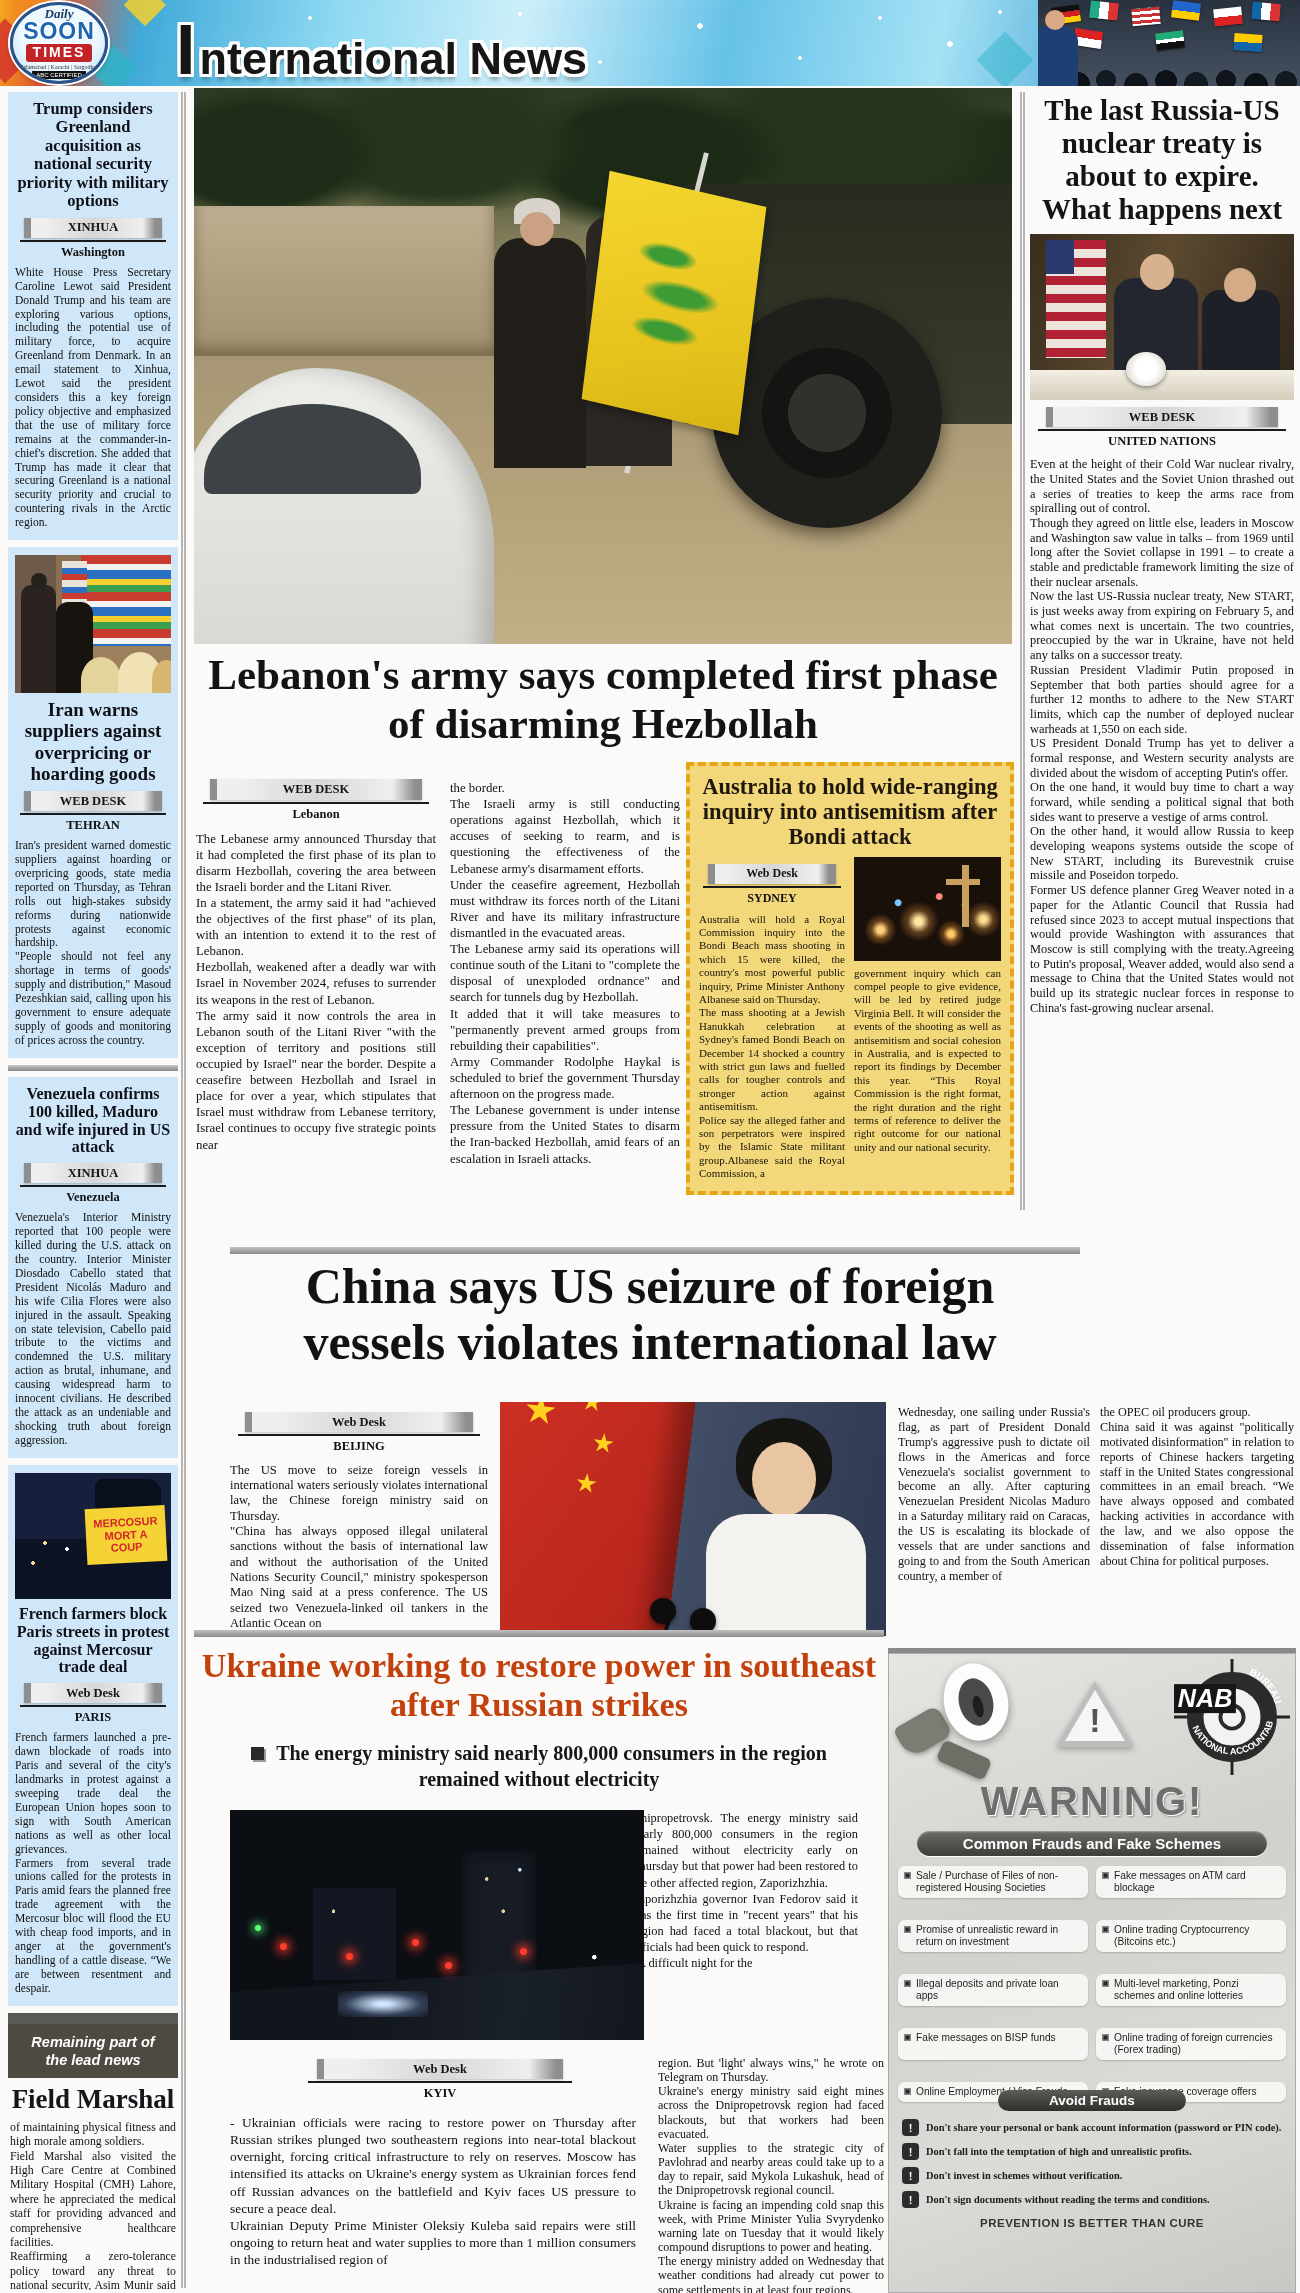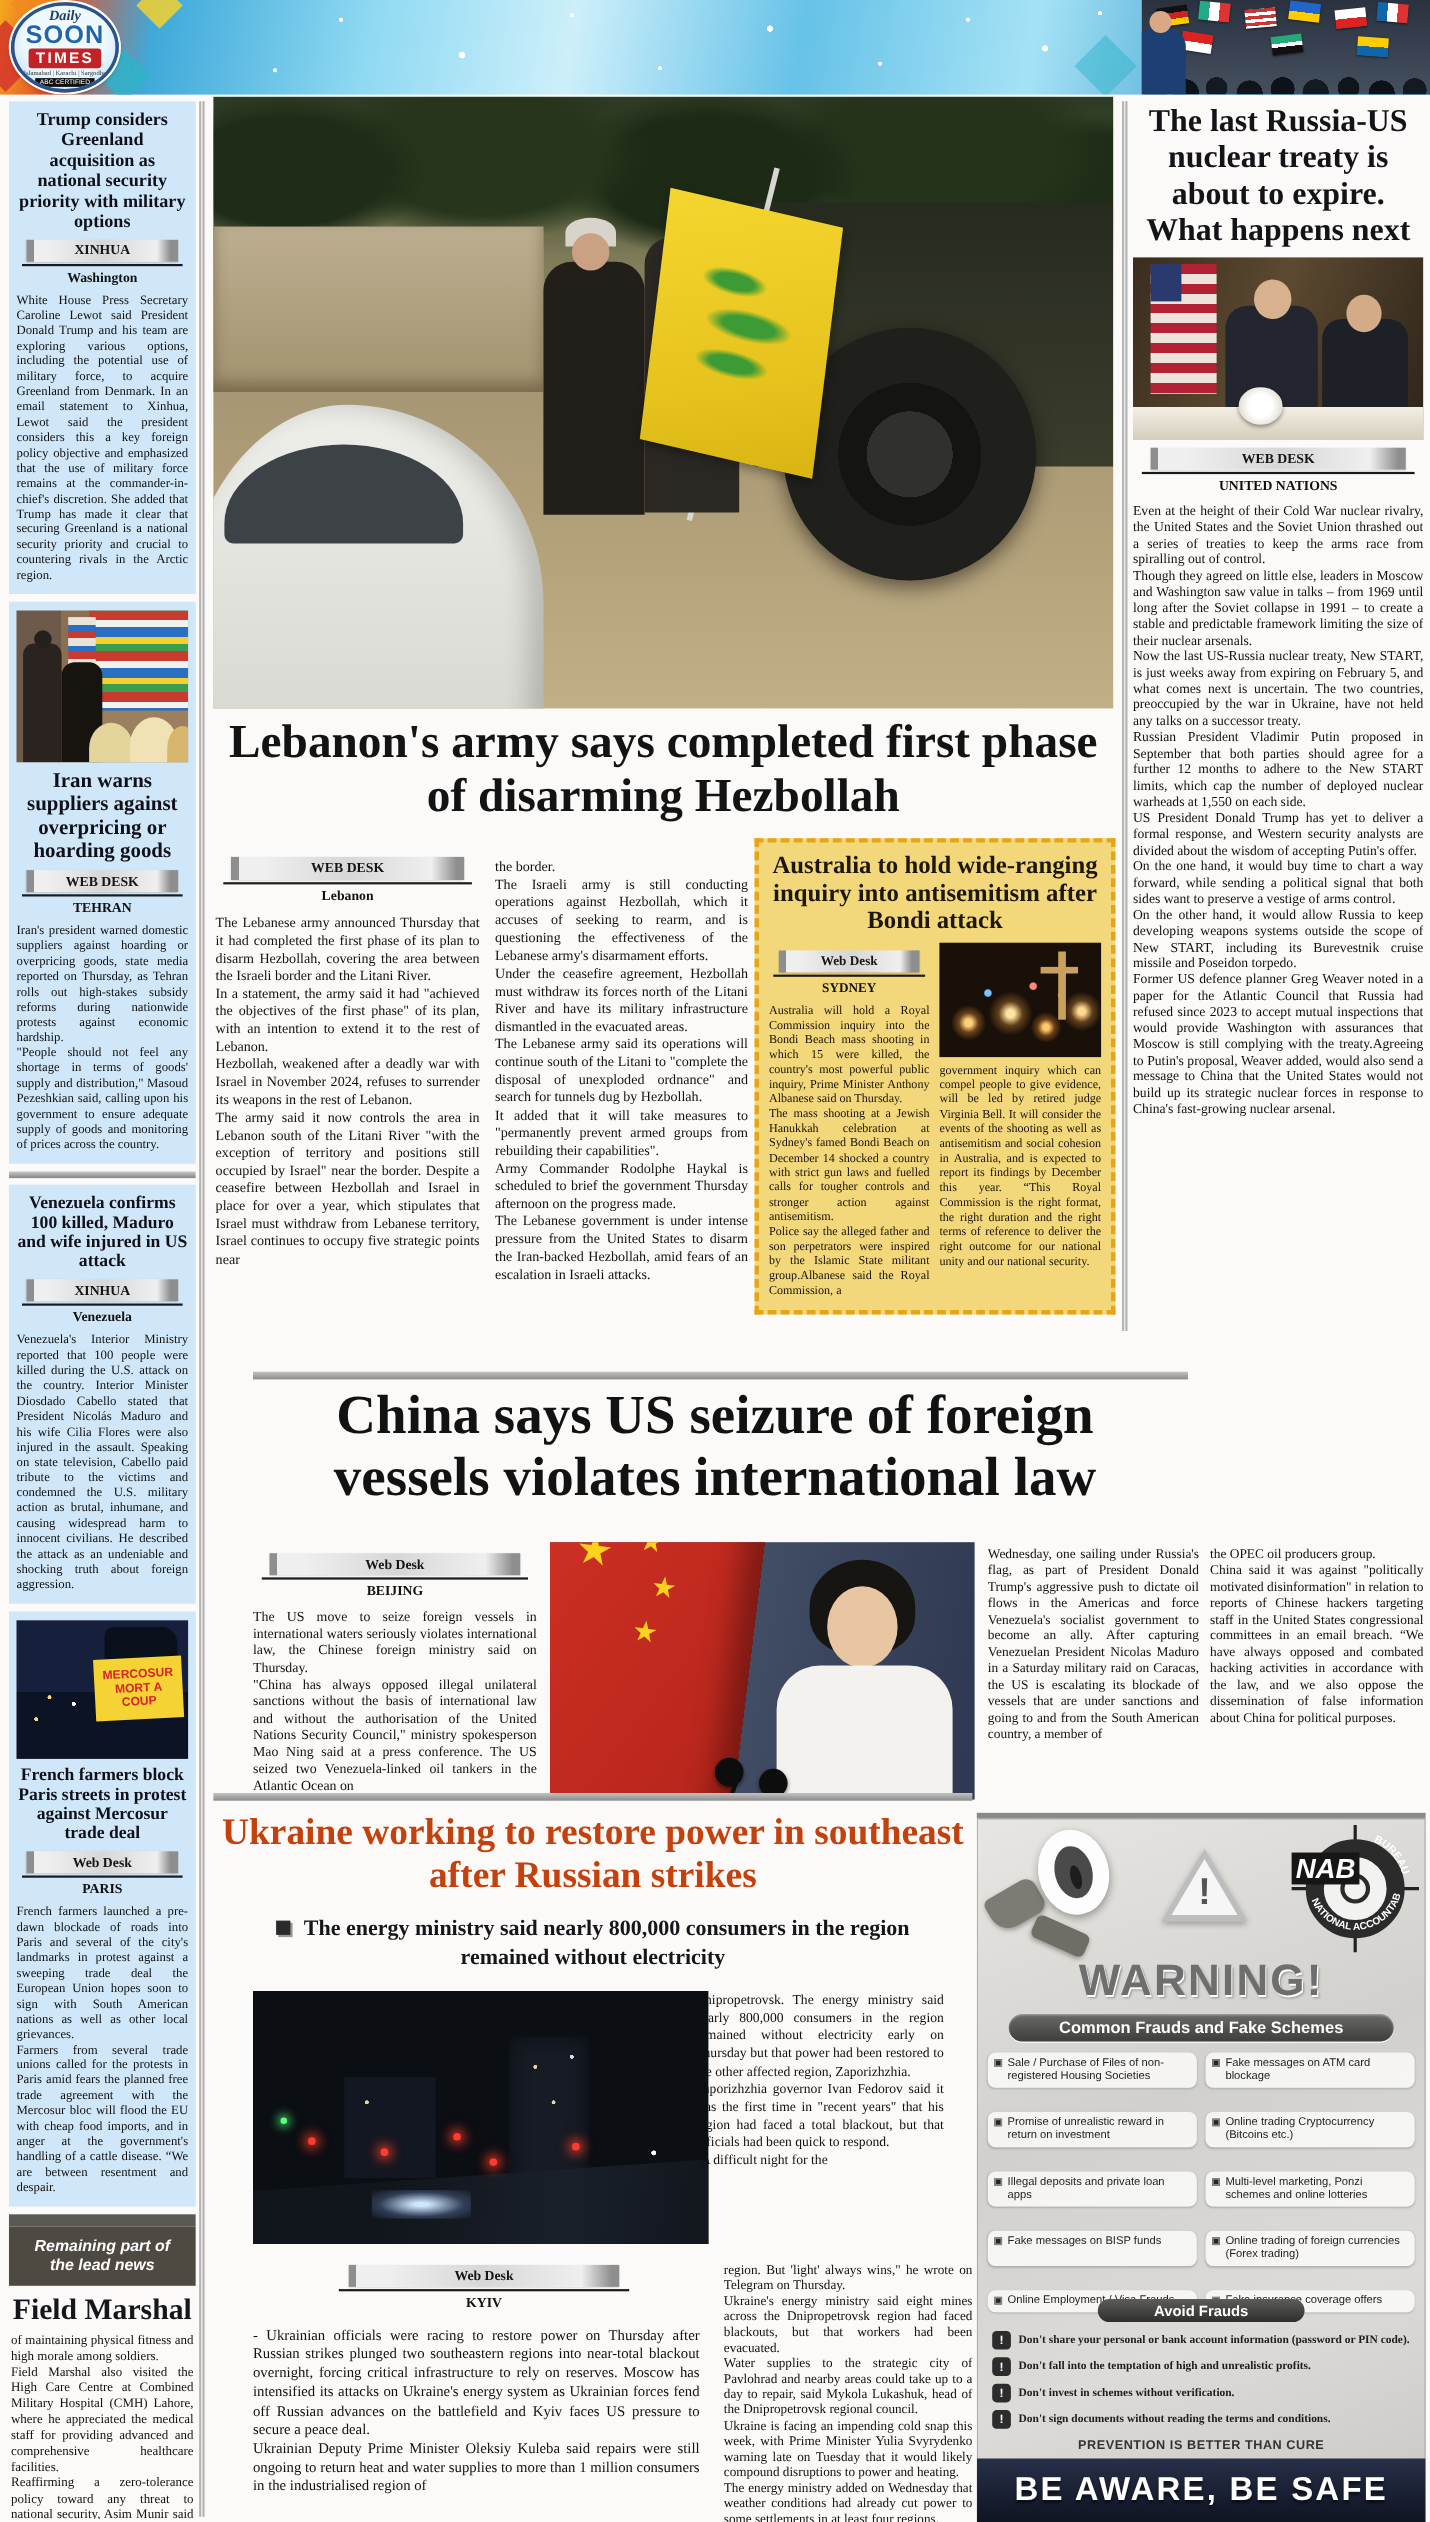"International News" div.mast-title { html: none -> <div>International News</div> }
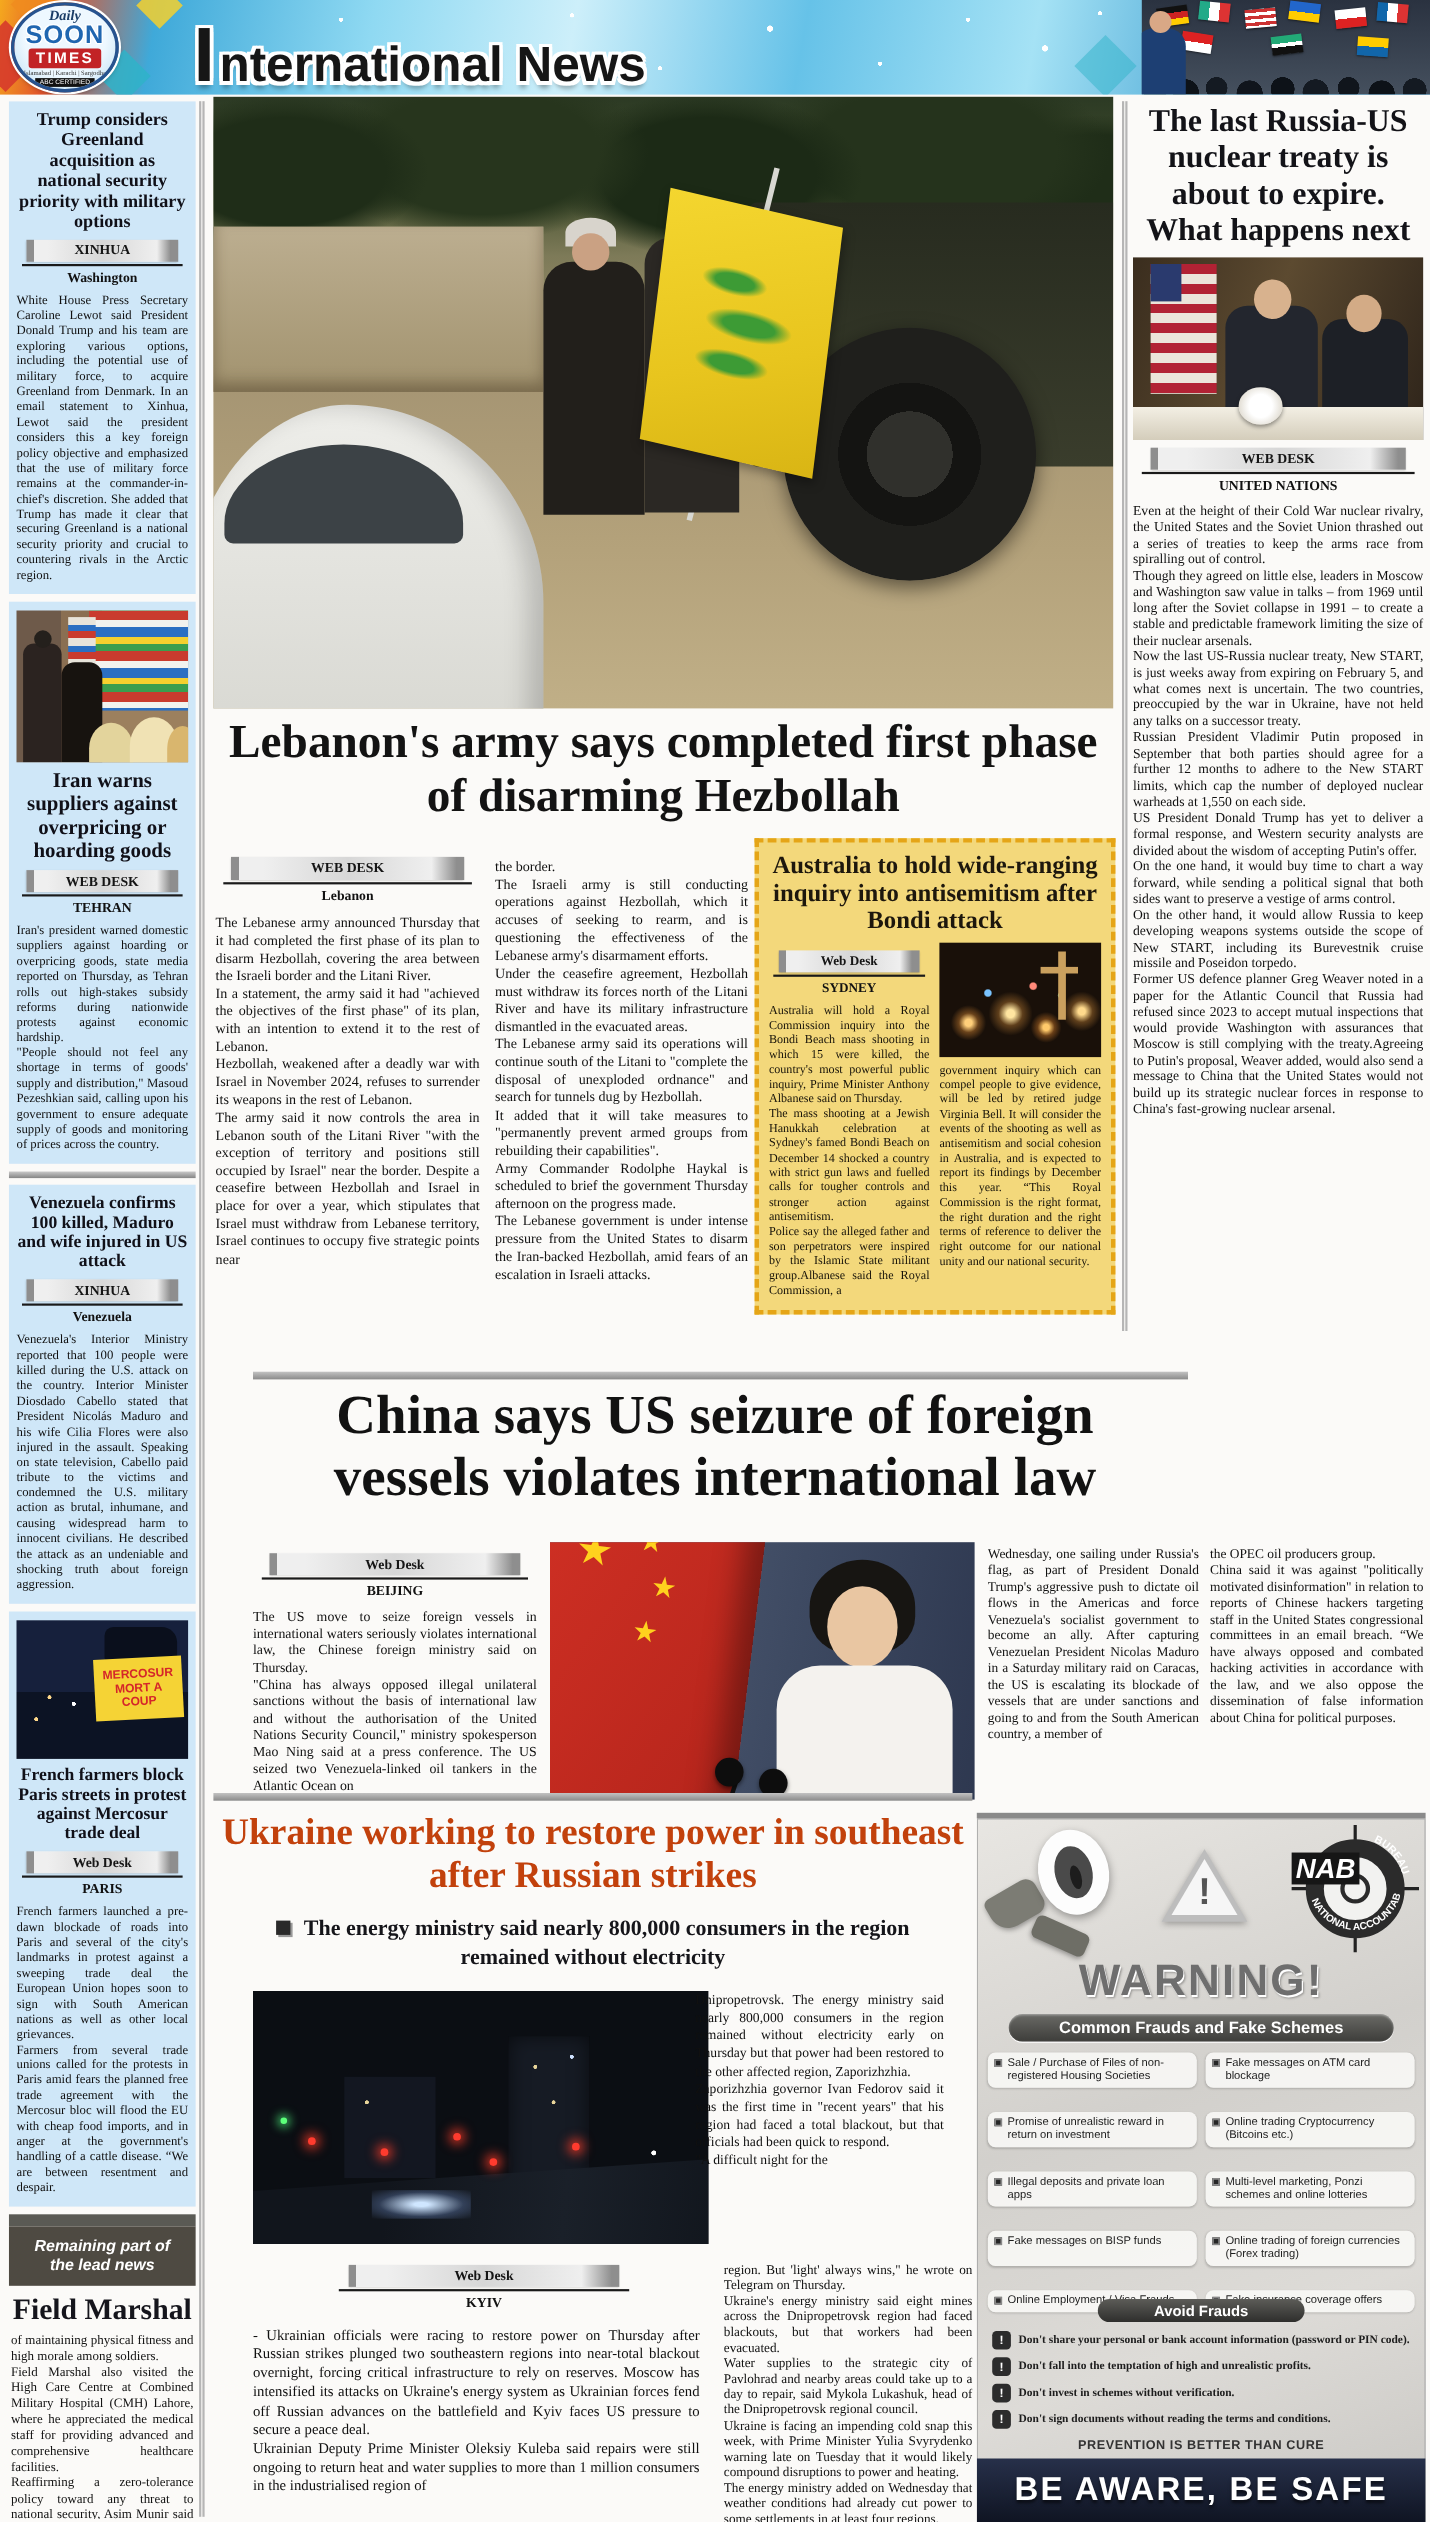"BE AWARE, BE SAFE" div.nab-banner { html: <div>BE AWARE, BE SAFE</div> -> none }
